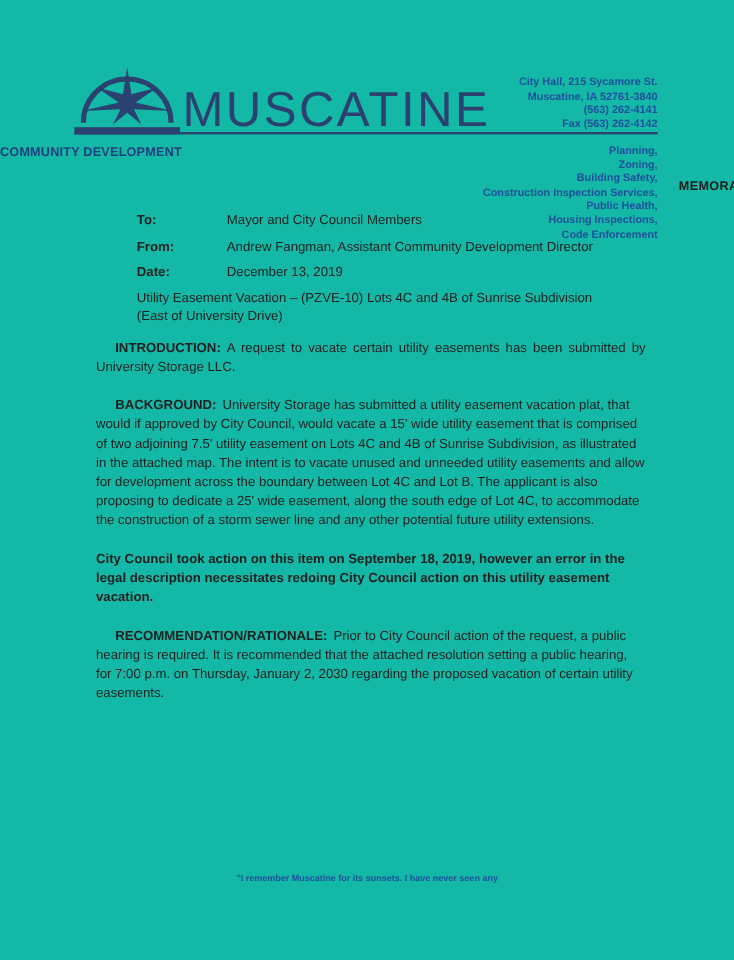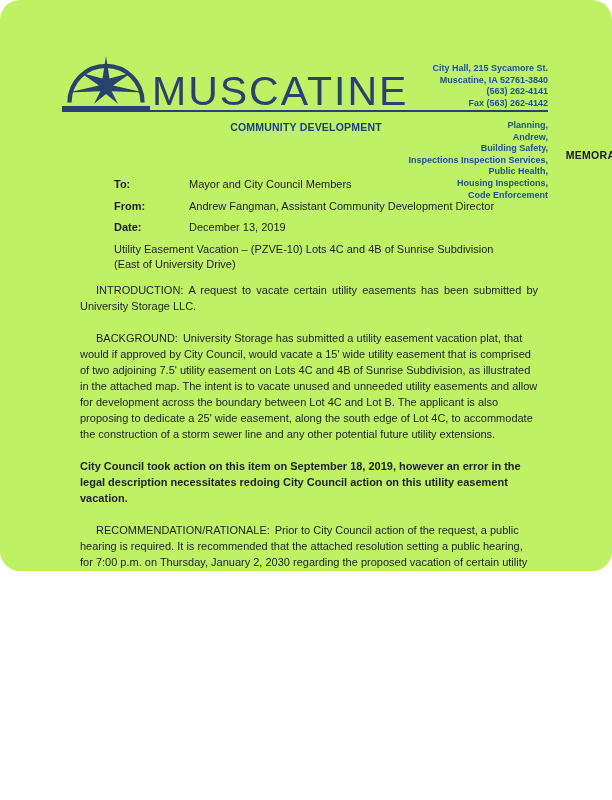"MUSCATINE" .page { background: #bef264 -> #14b8a6; border-radius: 20px -> none; height: 571px -> 800px }
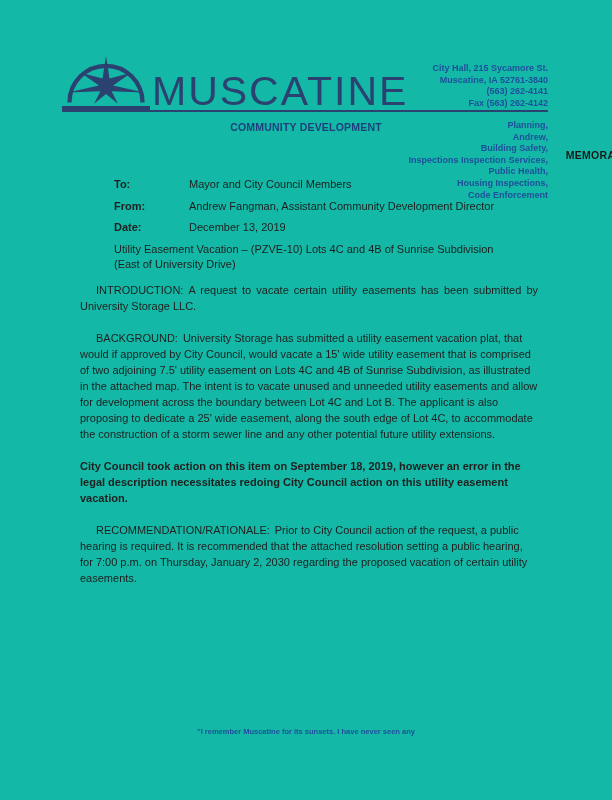"COMMUNITY DEVELOPMENT" .dept-title { text-align: center -> left }
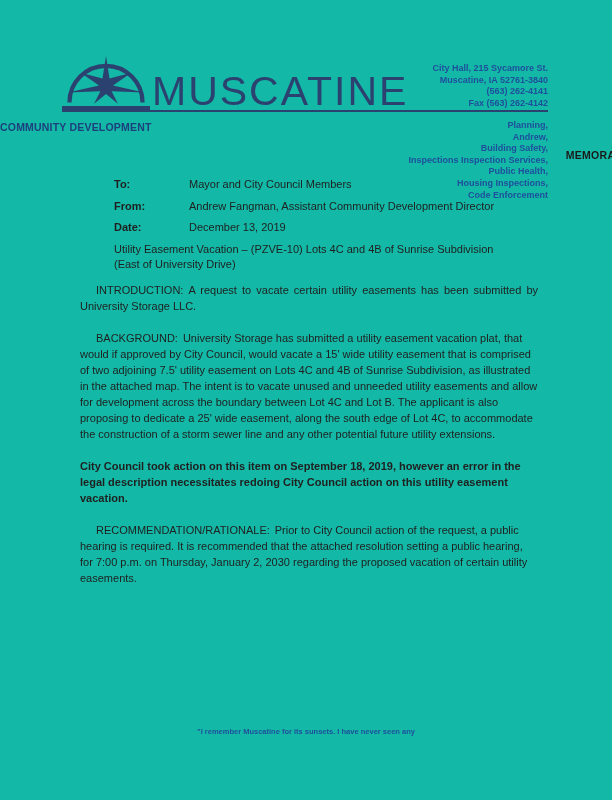"Andrew," div { text: Andrew -> Zoning }
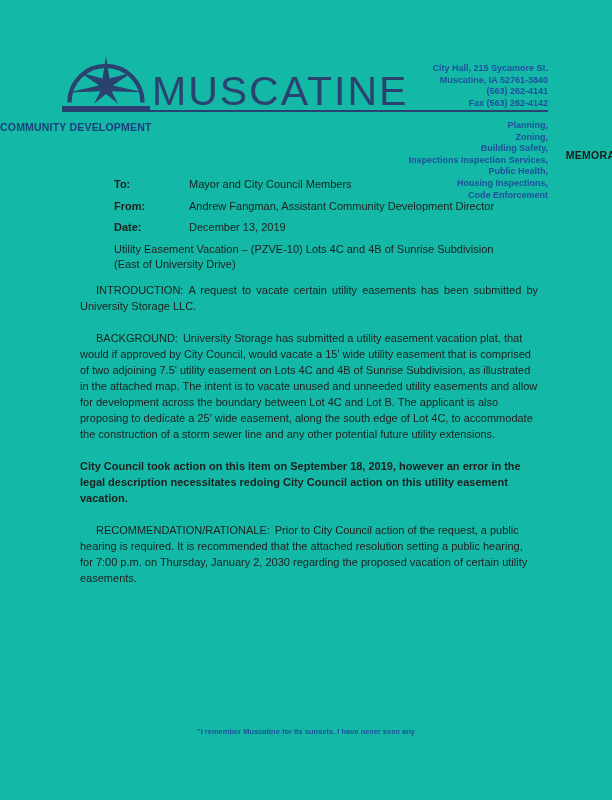"Inspections Inspection Services," div { text: Inspections -> Construction }
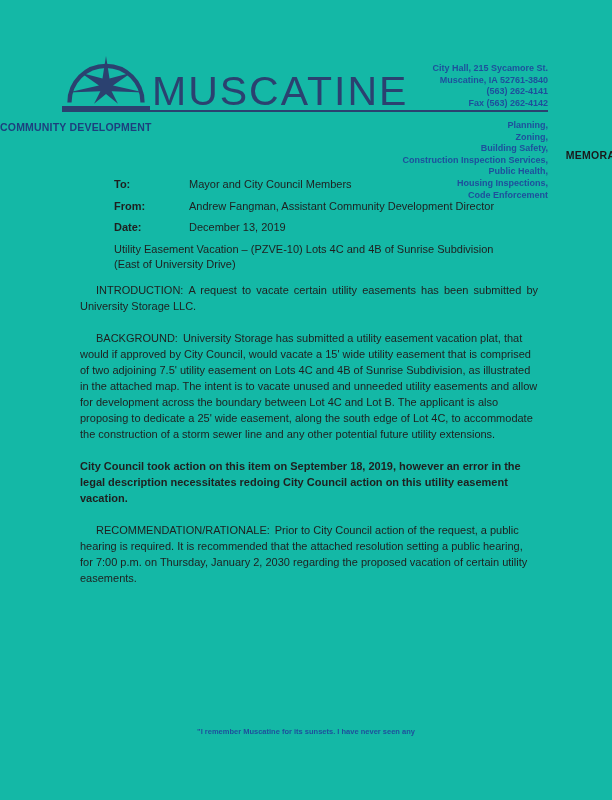"INTRODUCTION:" .p-label { font-weight: normal -> bold }
